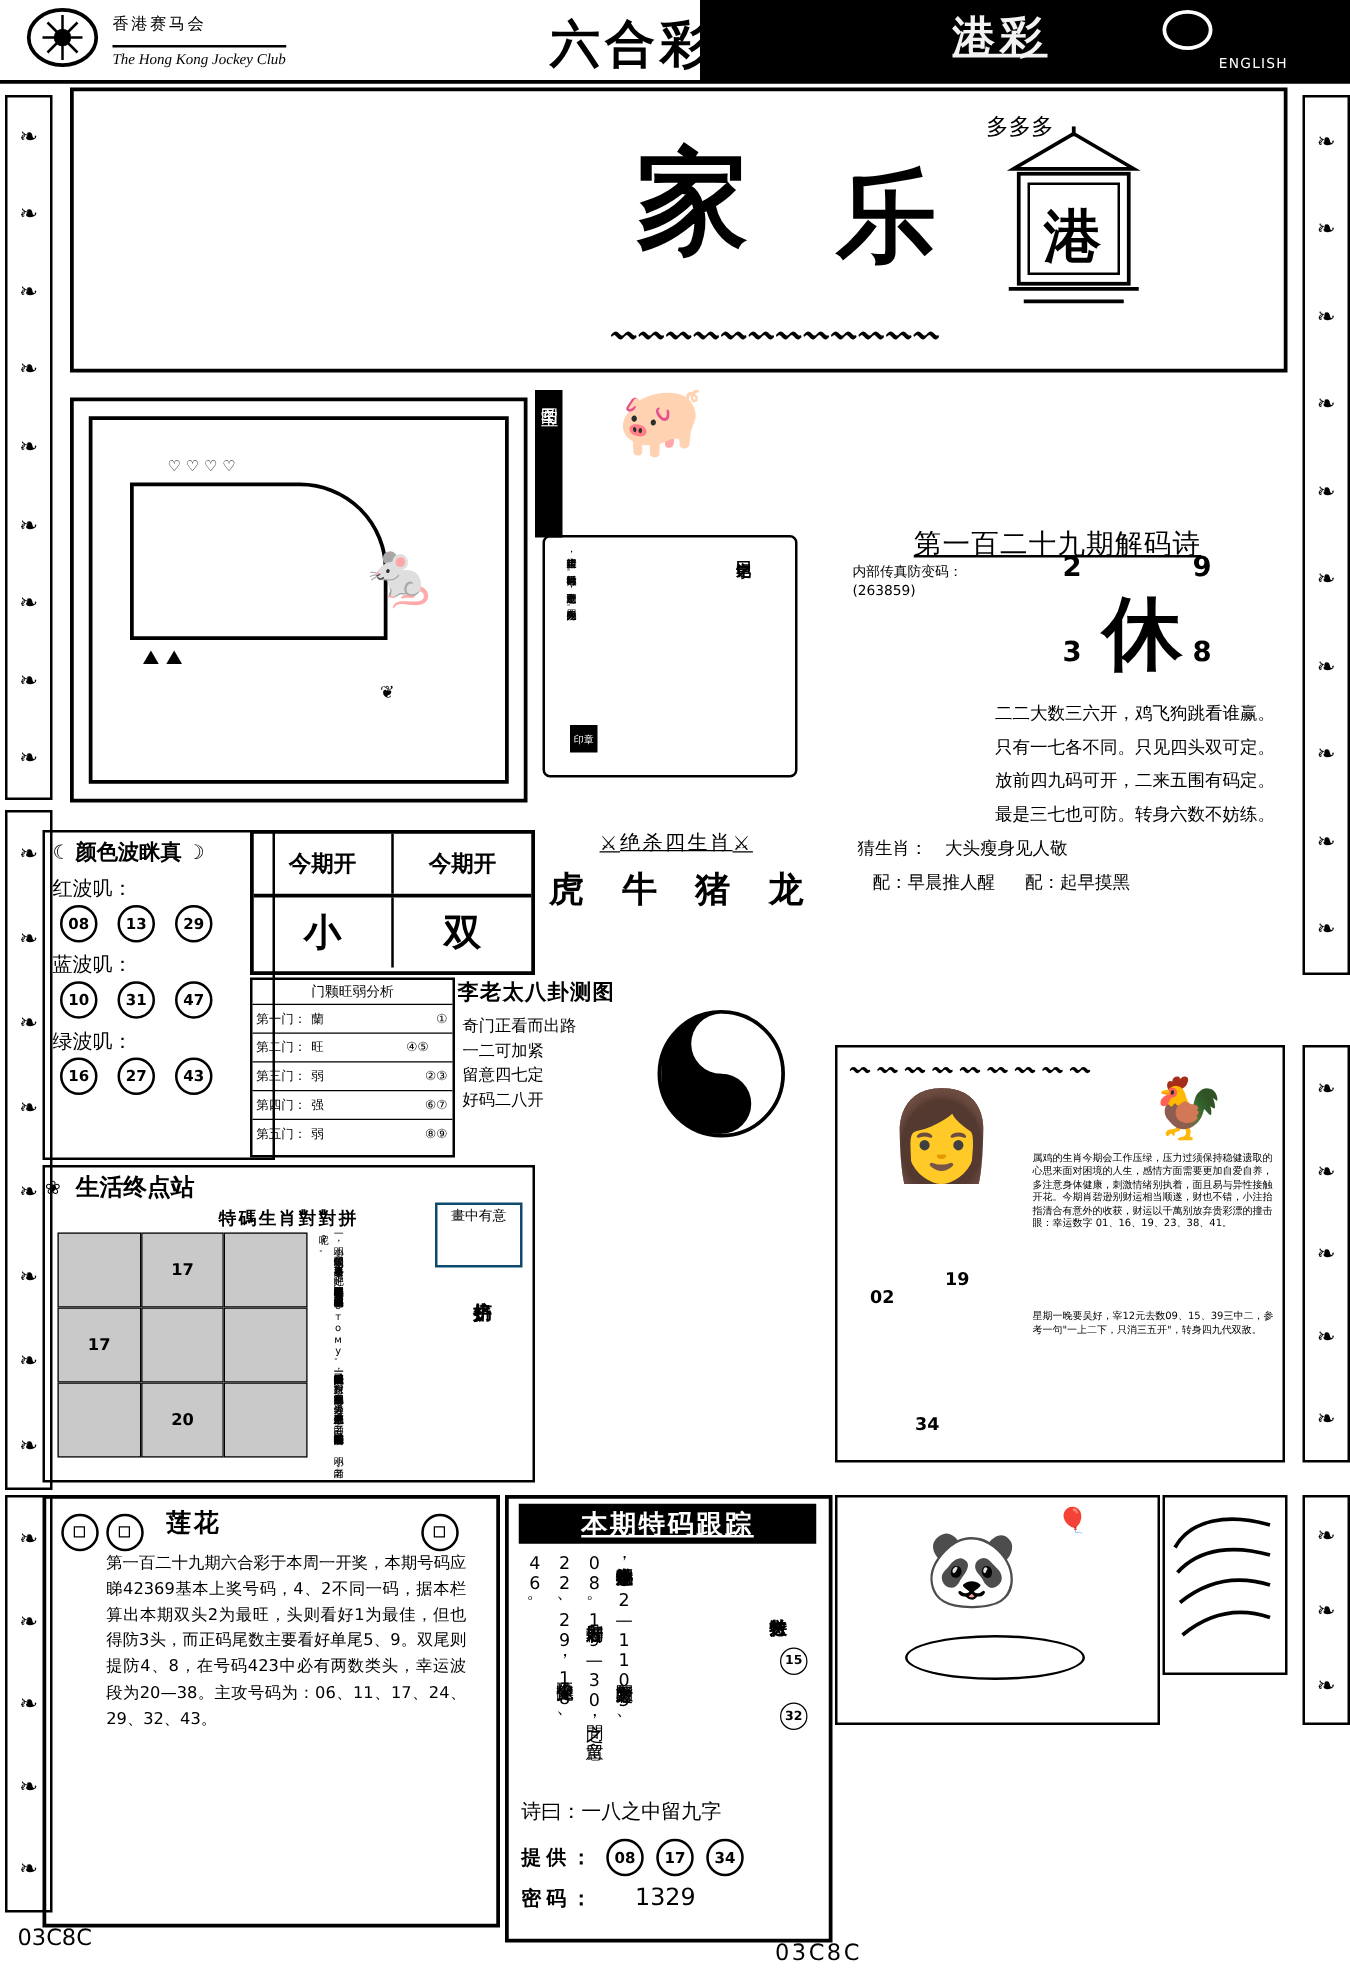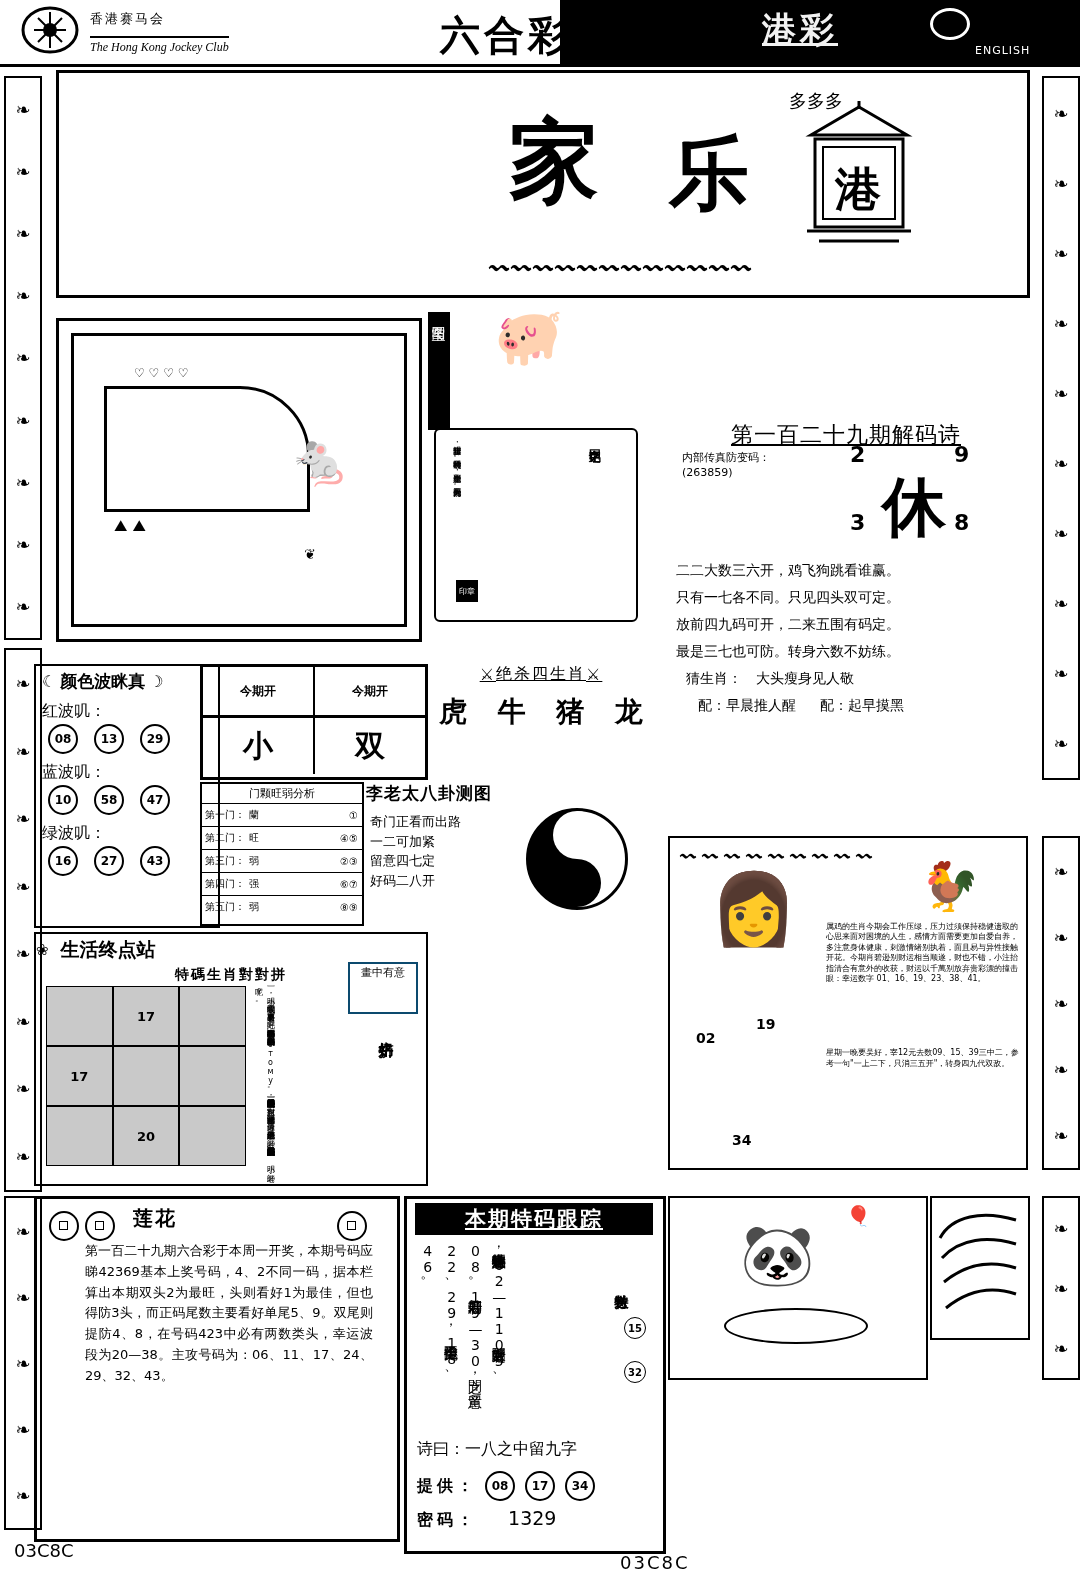"二二大数三六开，" .pline { justify-content: flex-start -> flex-end }
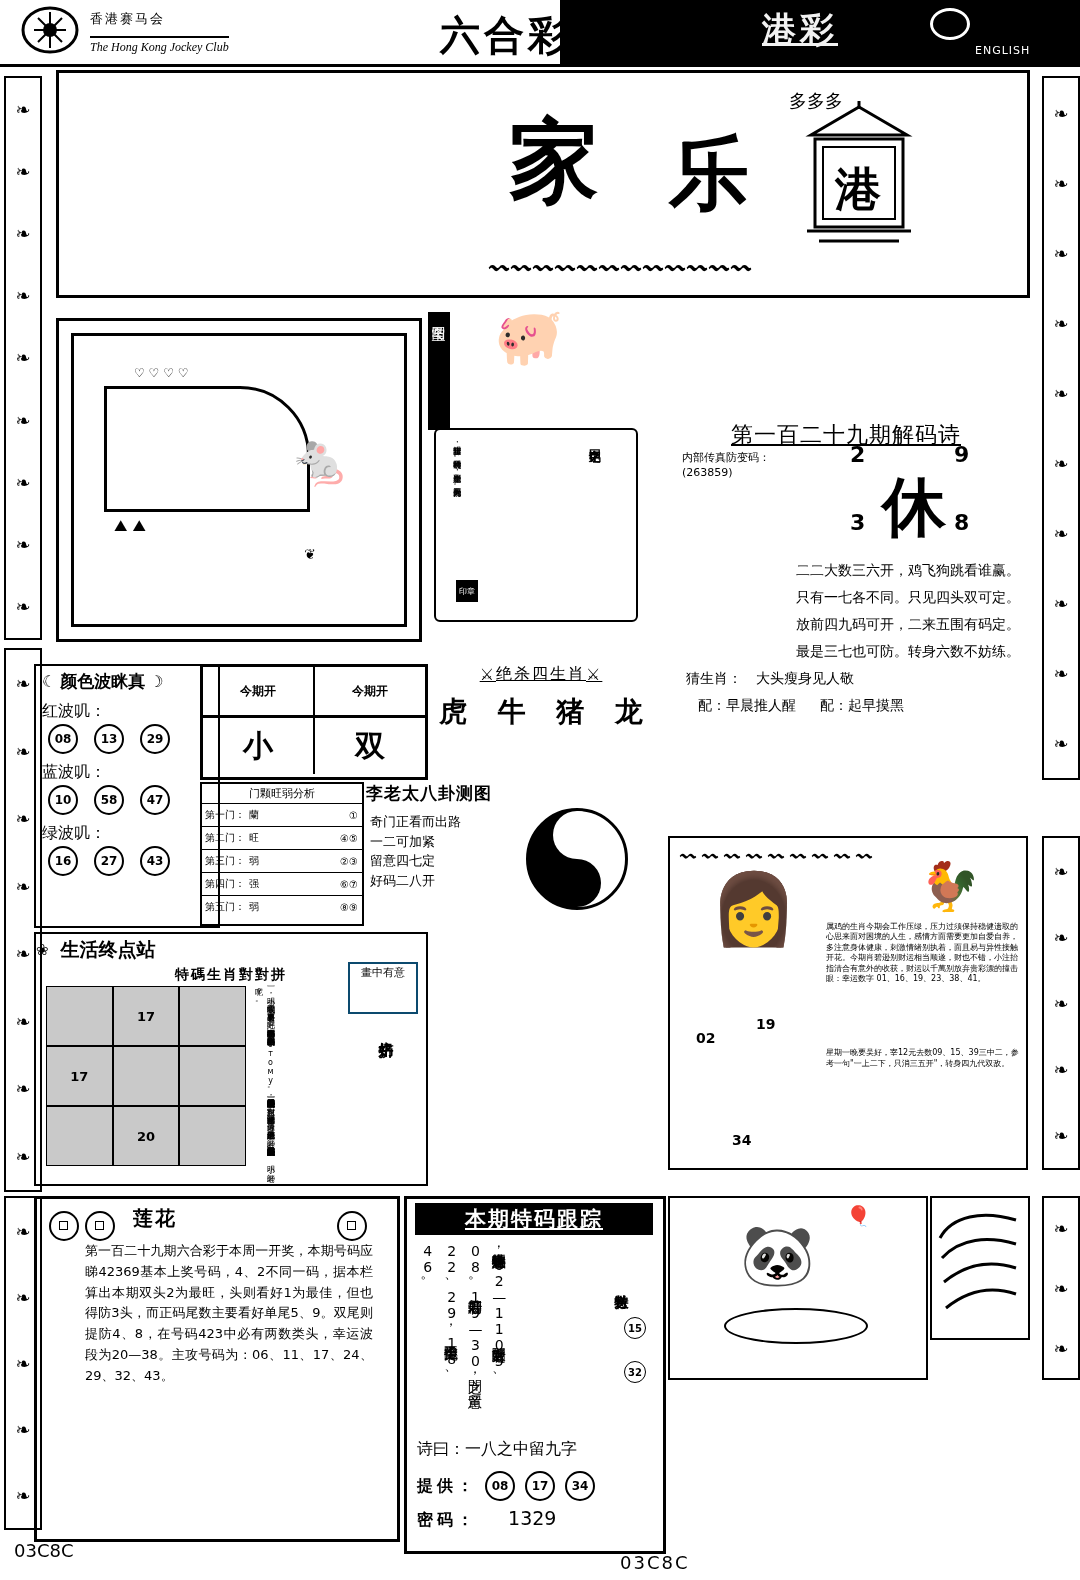"今期开" #panel-open .cell { font-size: 12px -> 18px }
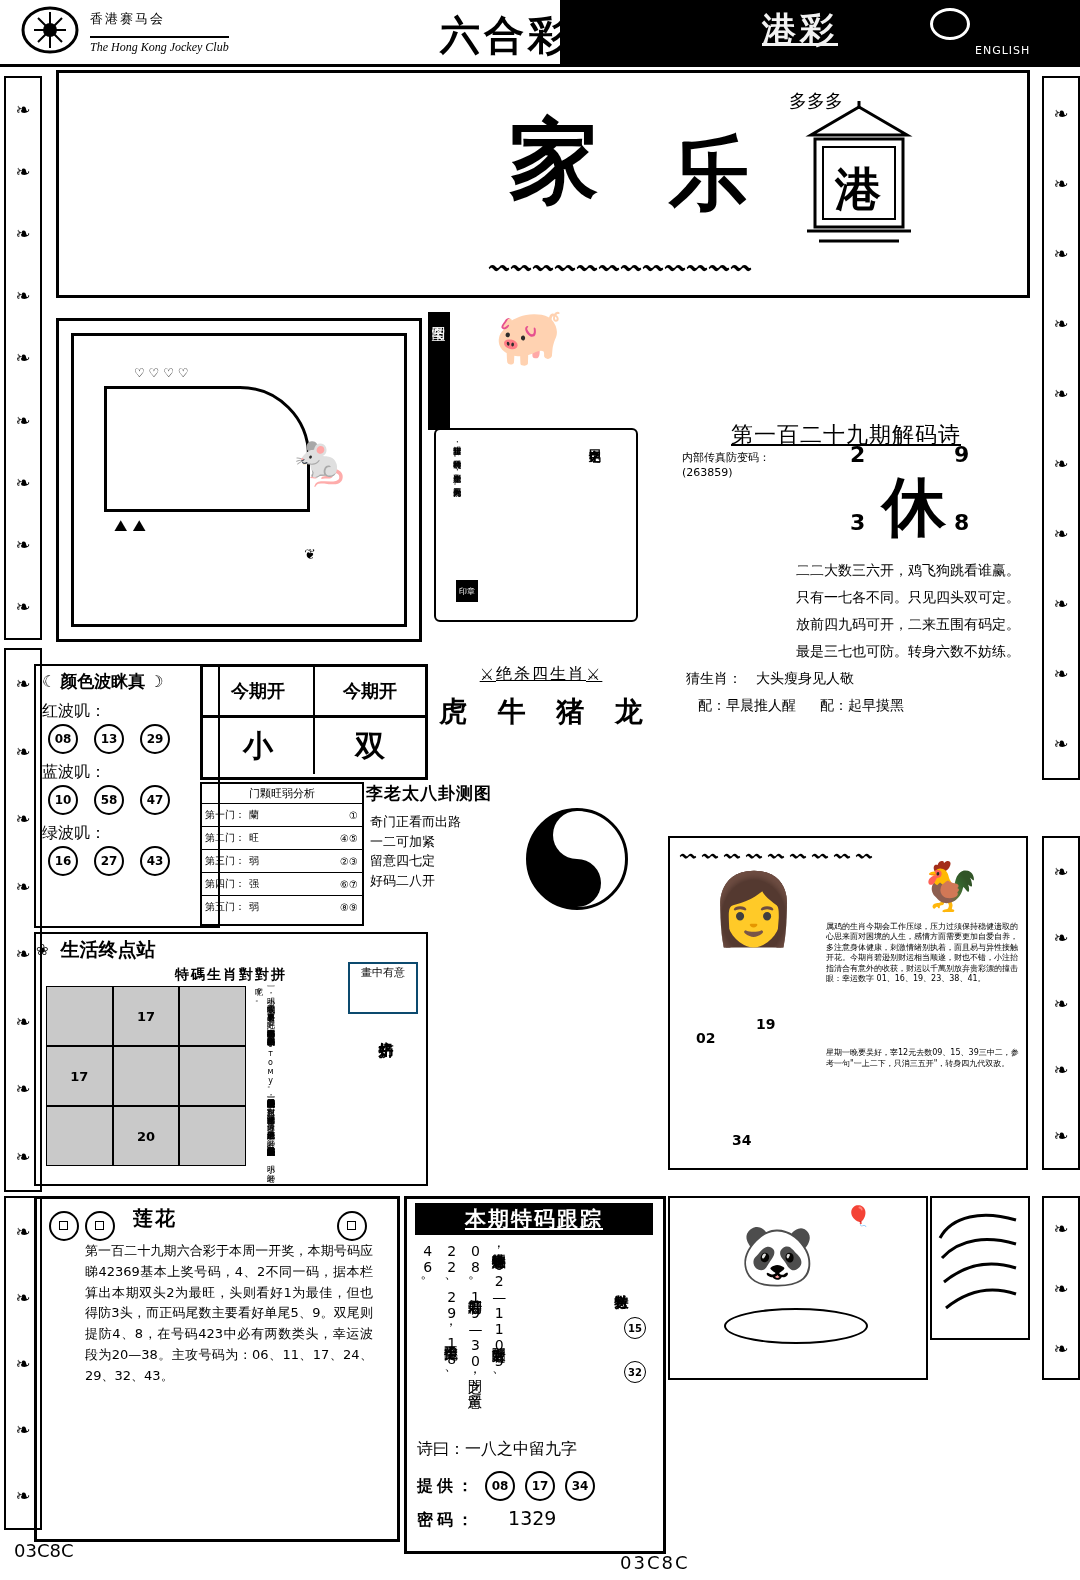"58" span.circ { text: 58 -> 31 }
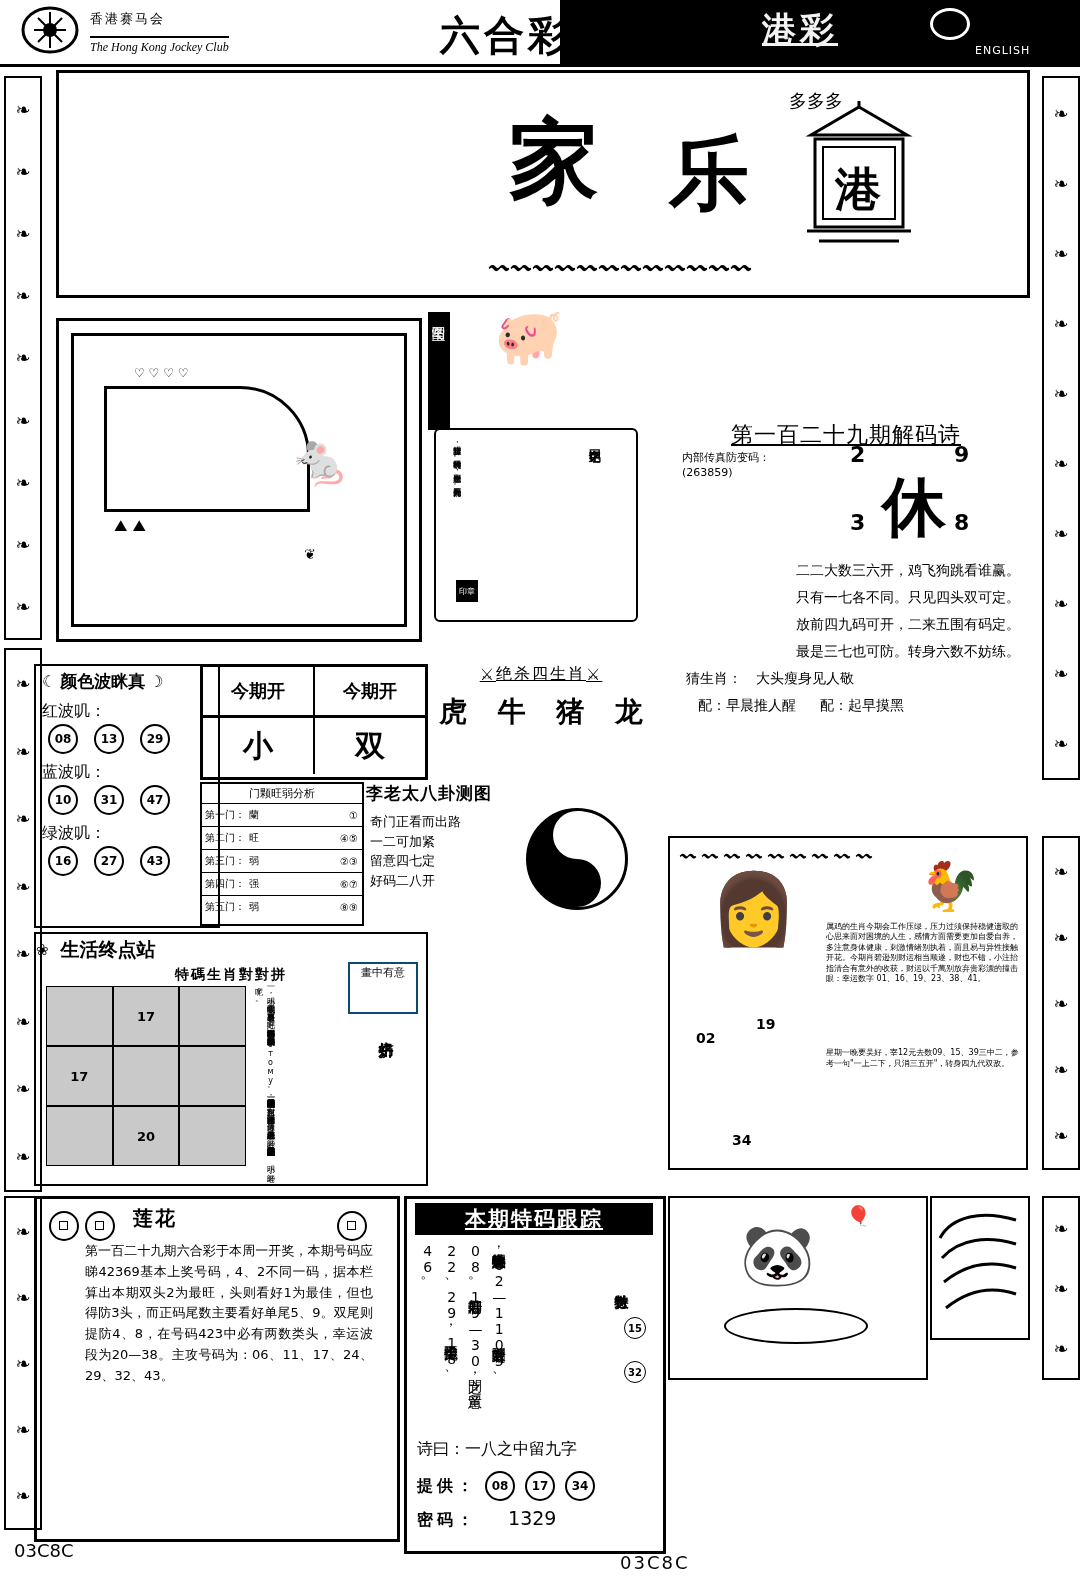"④⑤" span { margin-right: 4px -> 19px }
